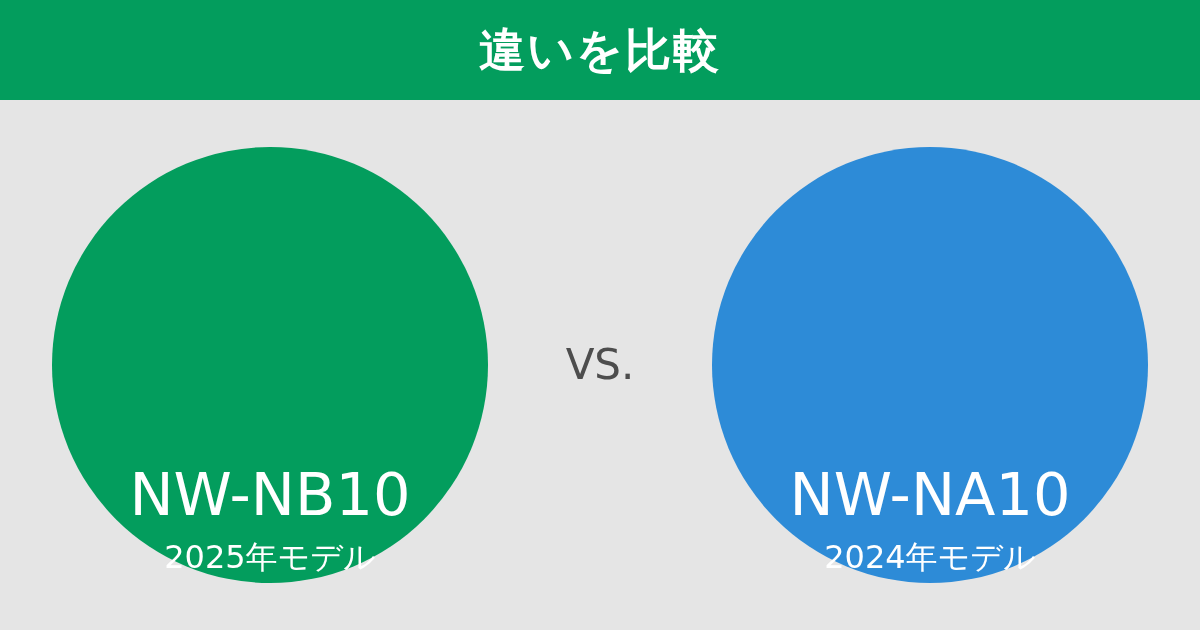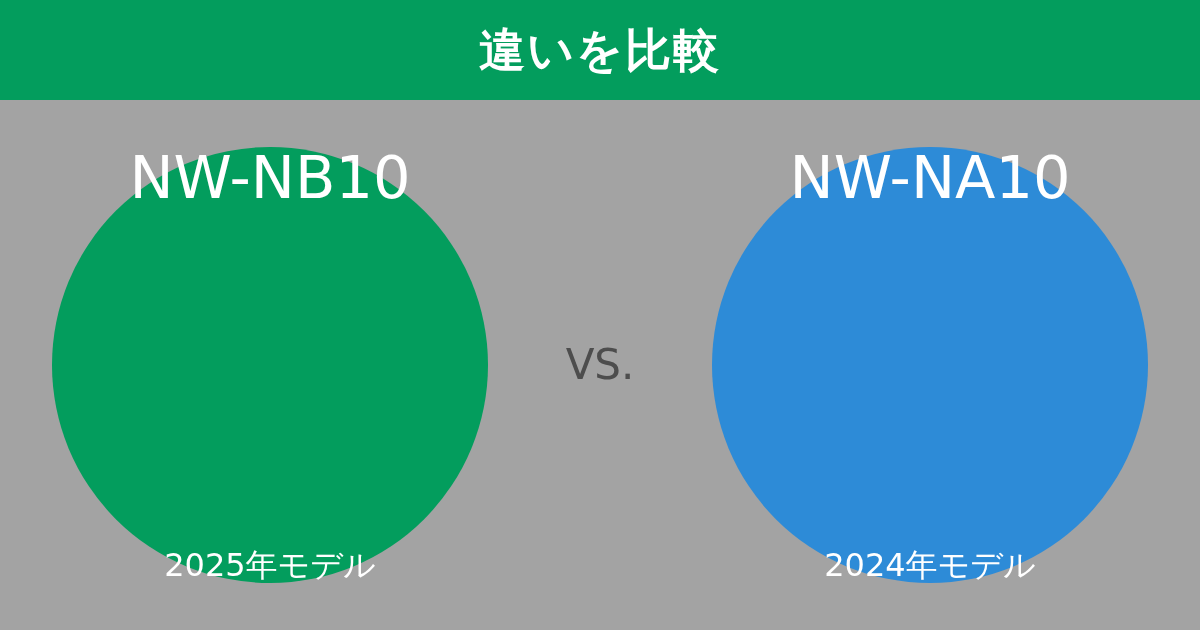"違いを比較" .poster { background: #a3a3a3 -> #e5e5e5 }
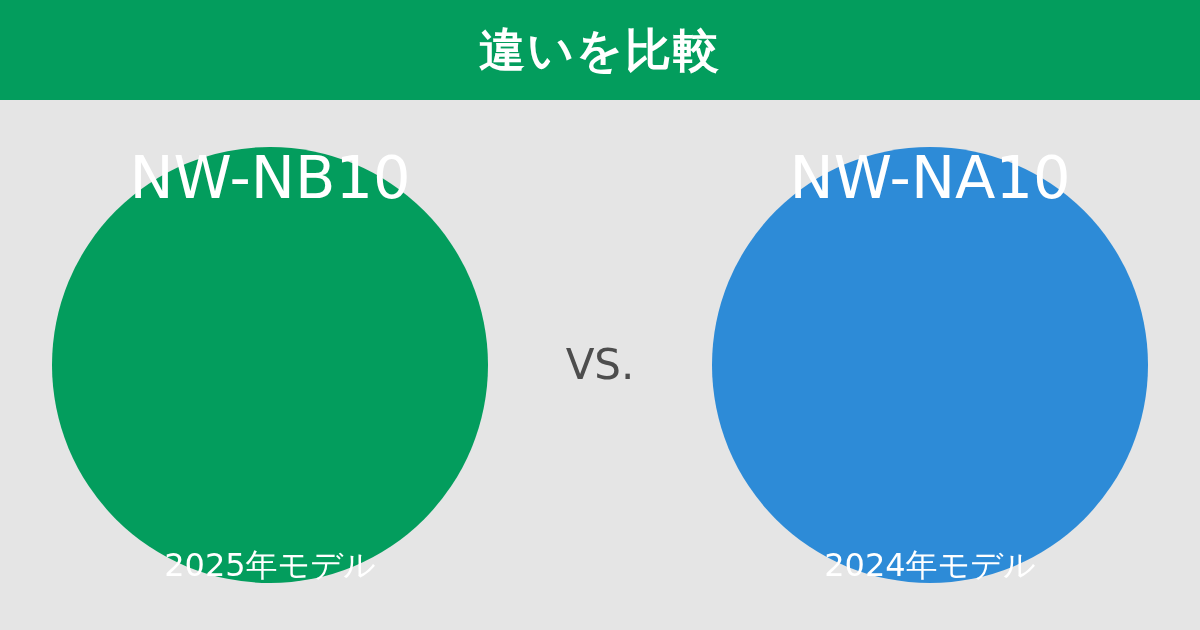"NW-NB10" .circle { justify-content: space-between -> flex-end }
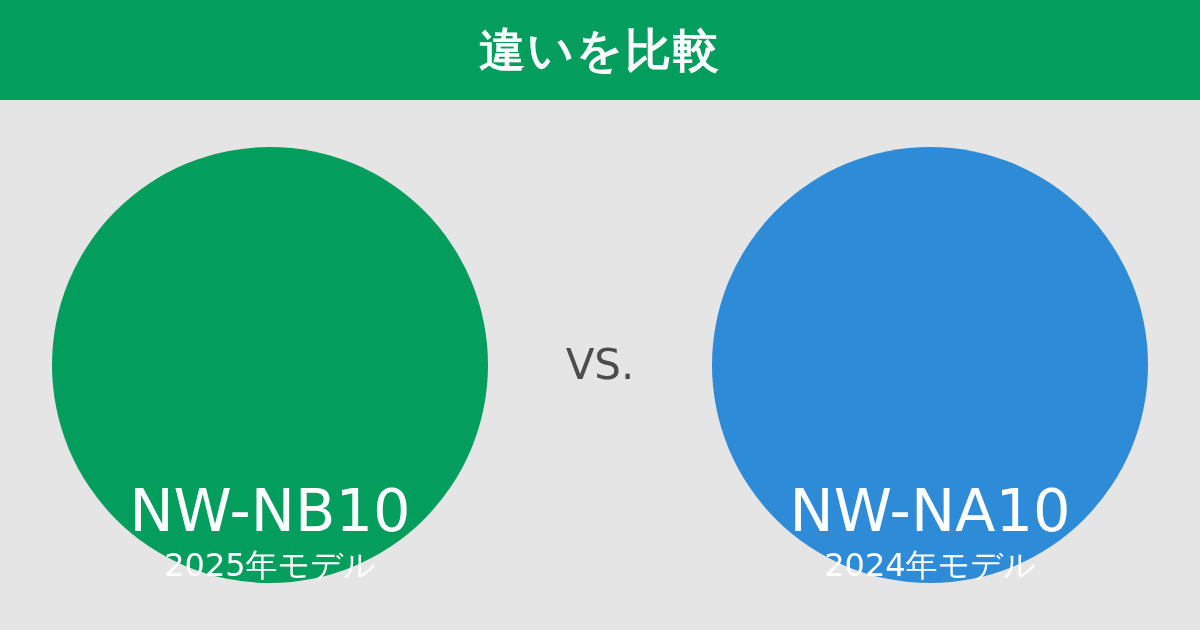"2025年モデル" .model-year { margin: 0 -> 8px }
